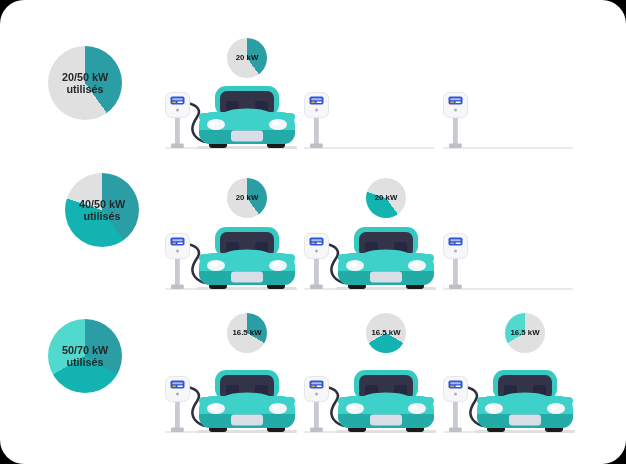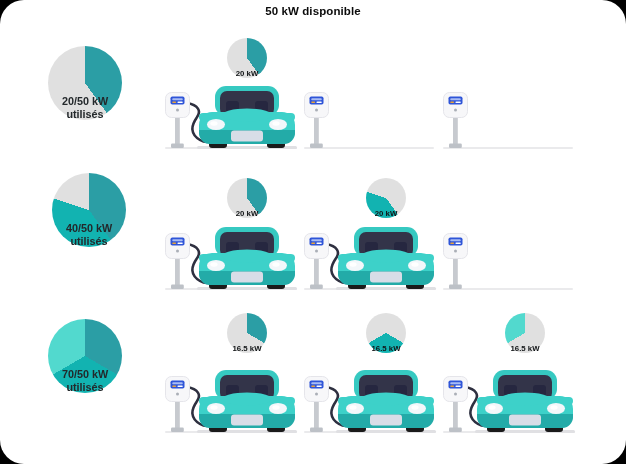"50 kW disponible" div.title { html: <div>50 kW disponible</div> -> none }
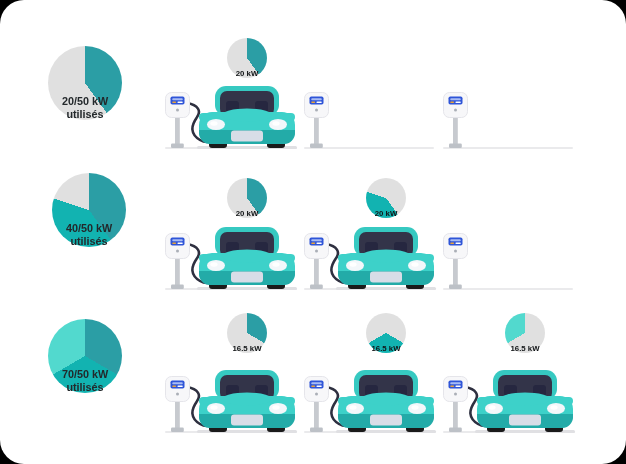"20 kW" .pie { align-items: flex-end -> center }
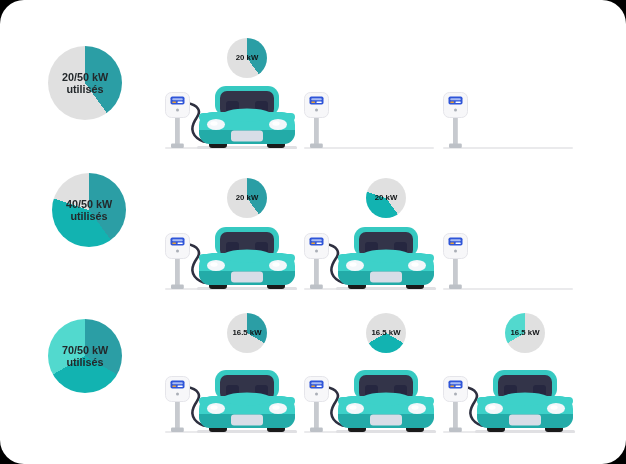"40/50 kW" div.pie { left: 52px -> 65px }
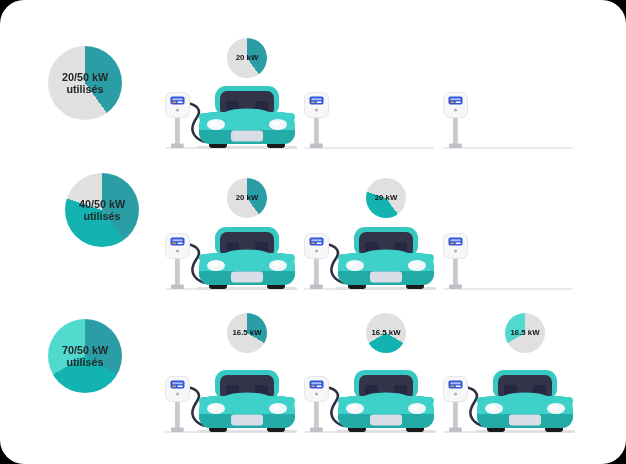"70/50 kW" div { text: 70/50 -> 50/70 }
